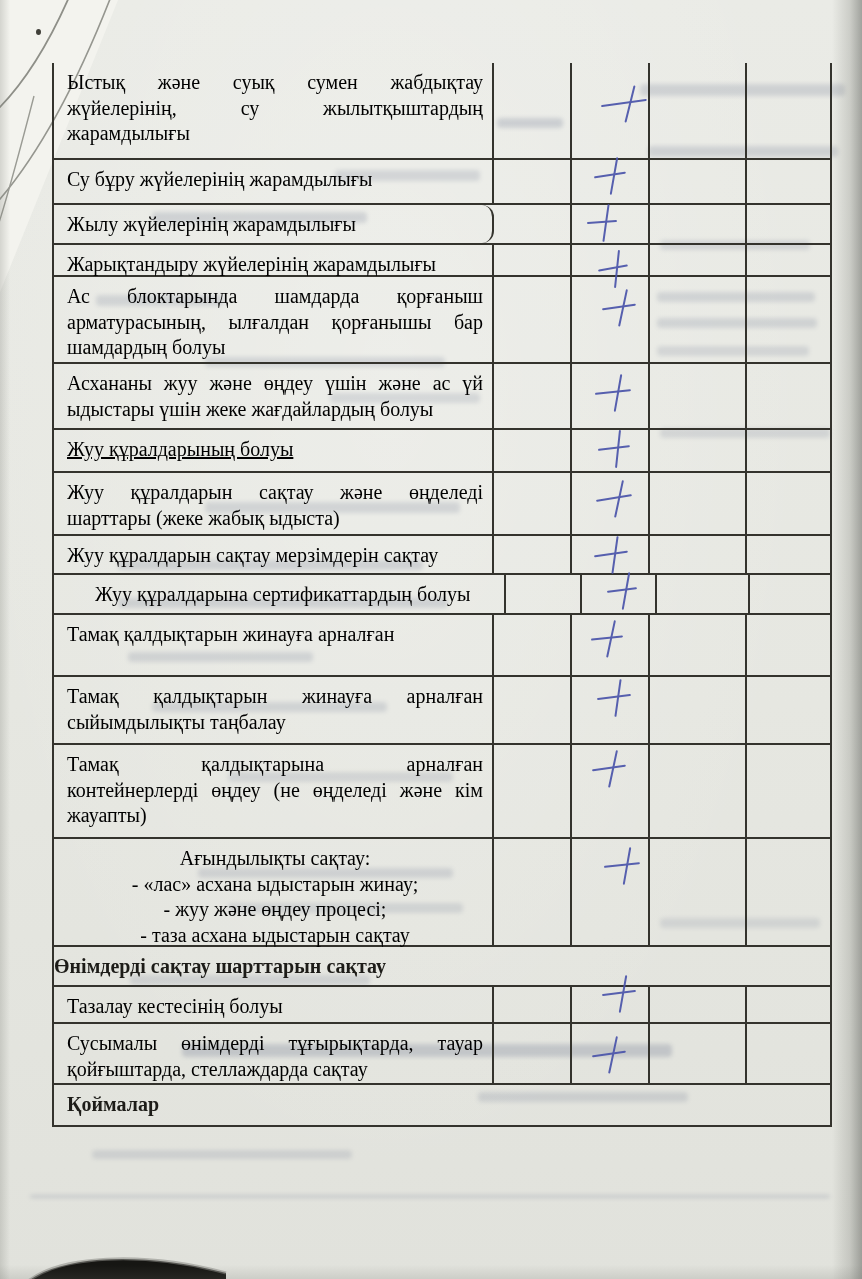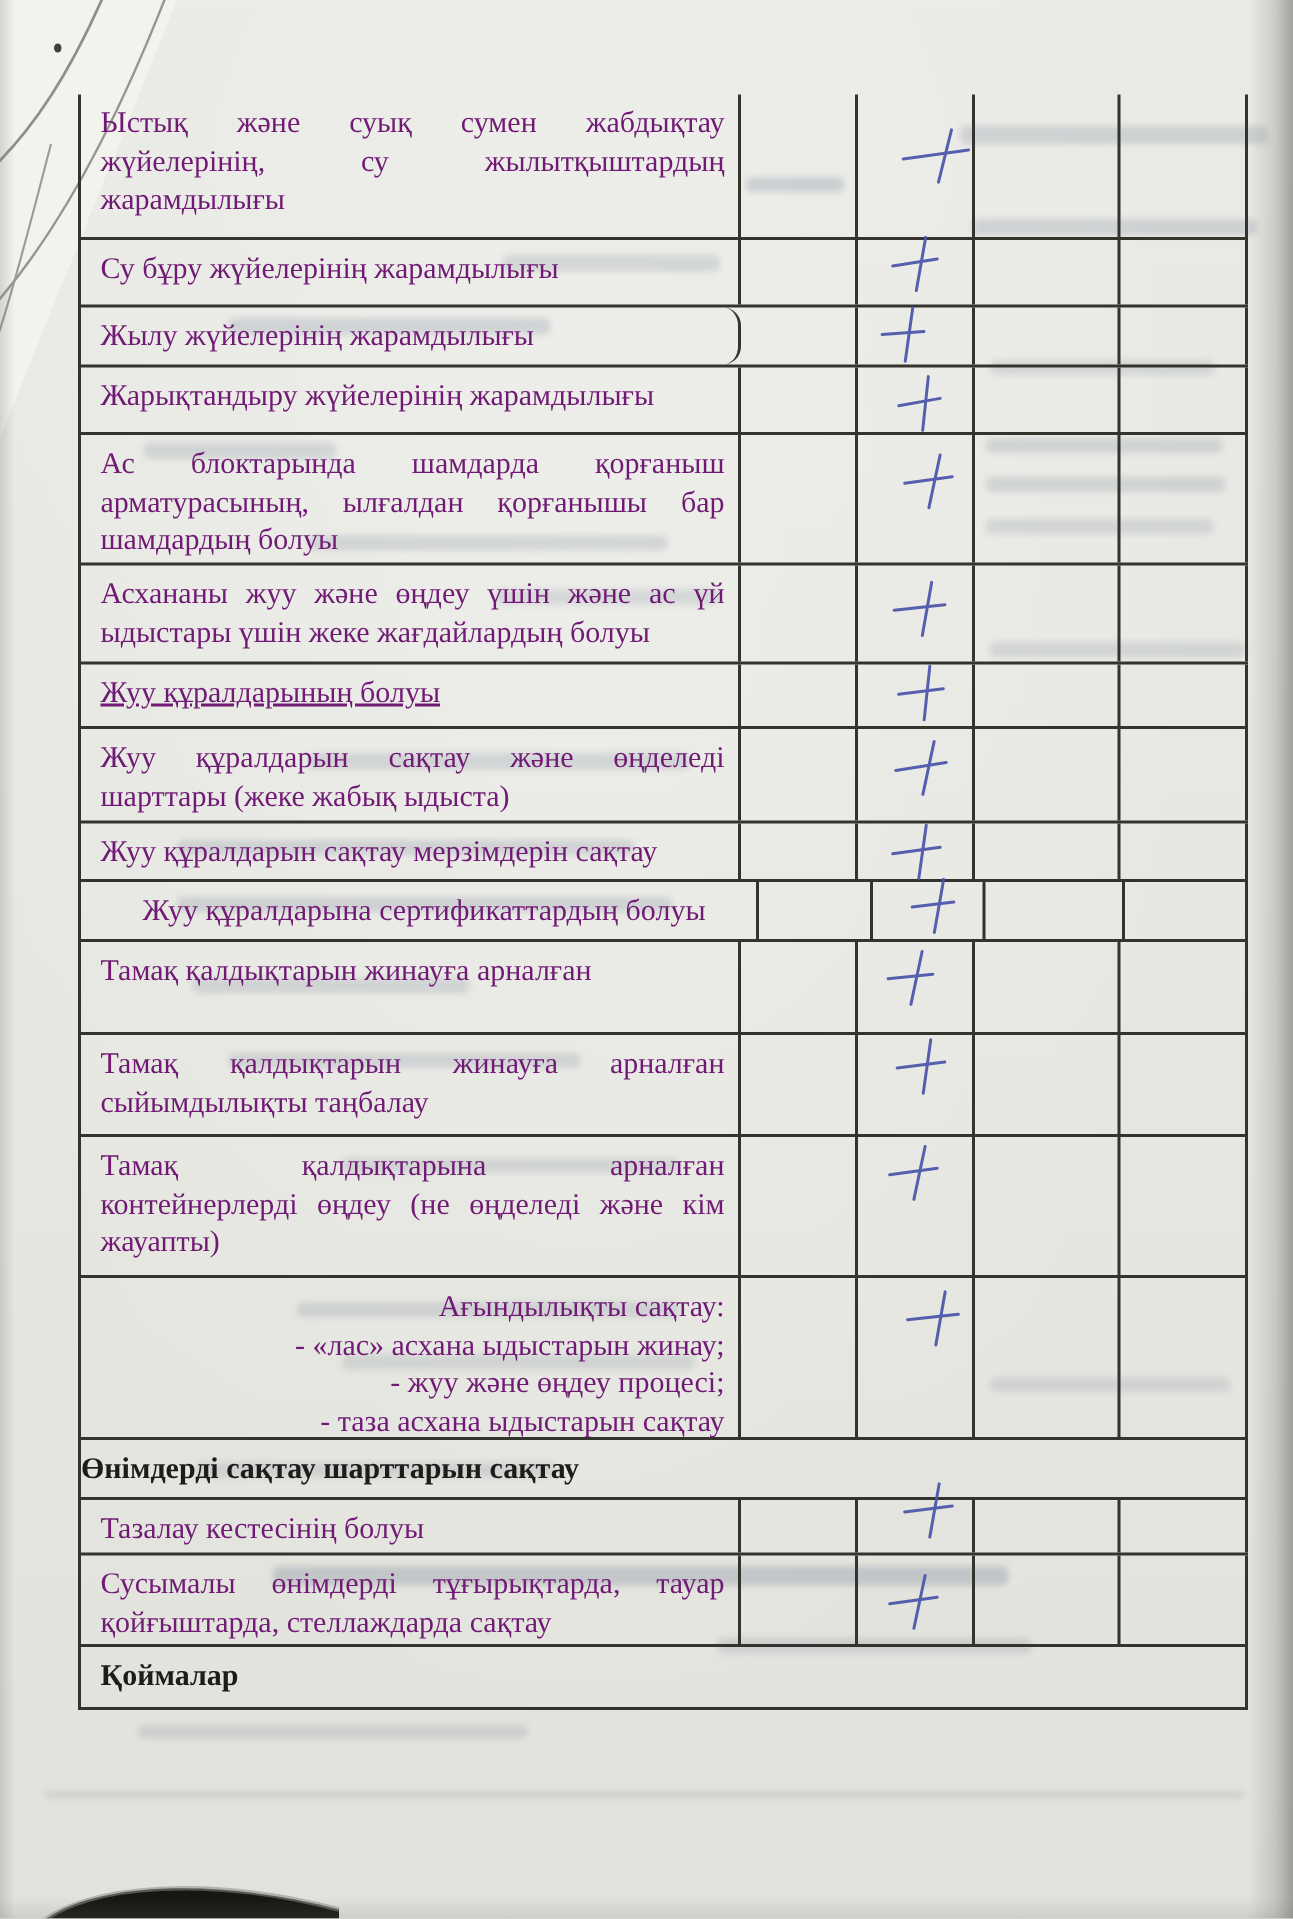"Ыстық және суық сумен жабдықтау" .cell.desc { color: #701a75 -> #000000 }
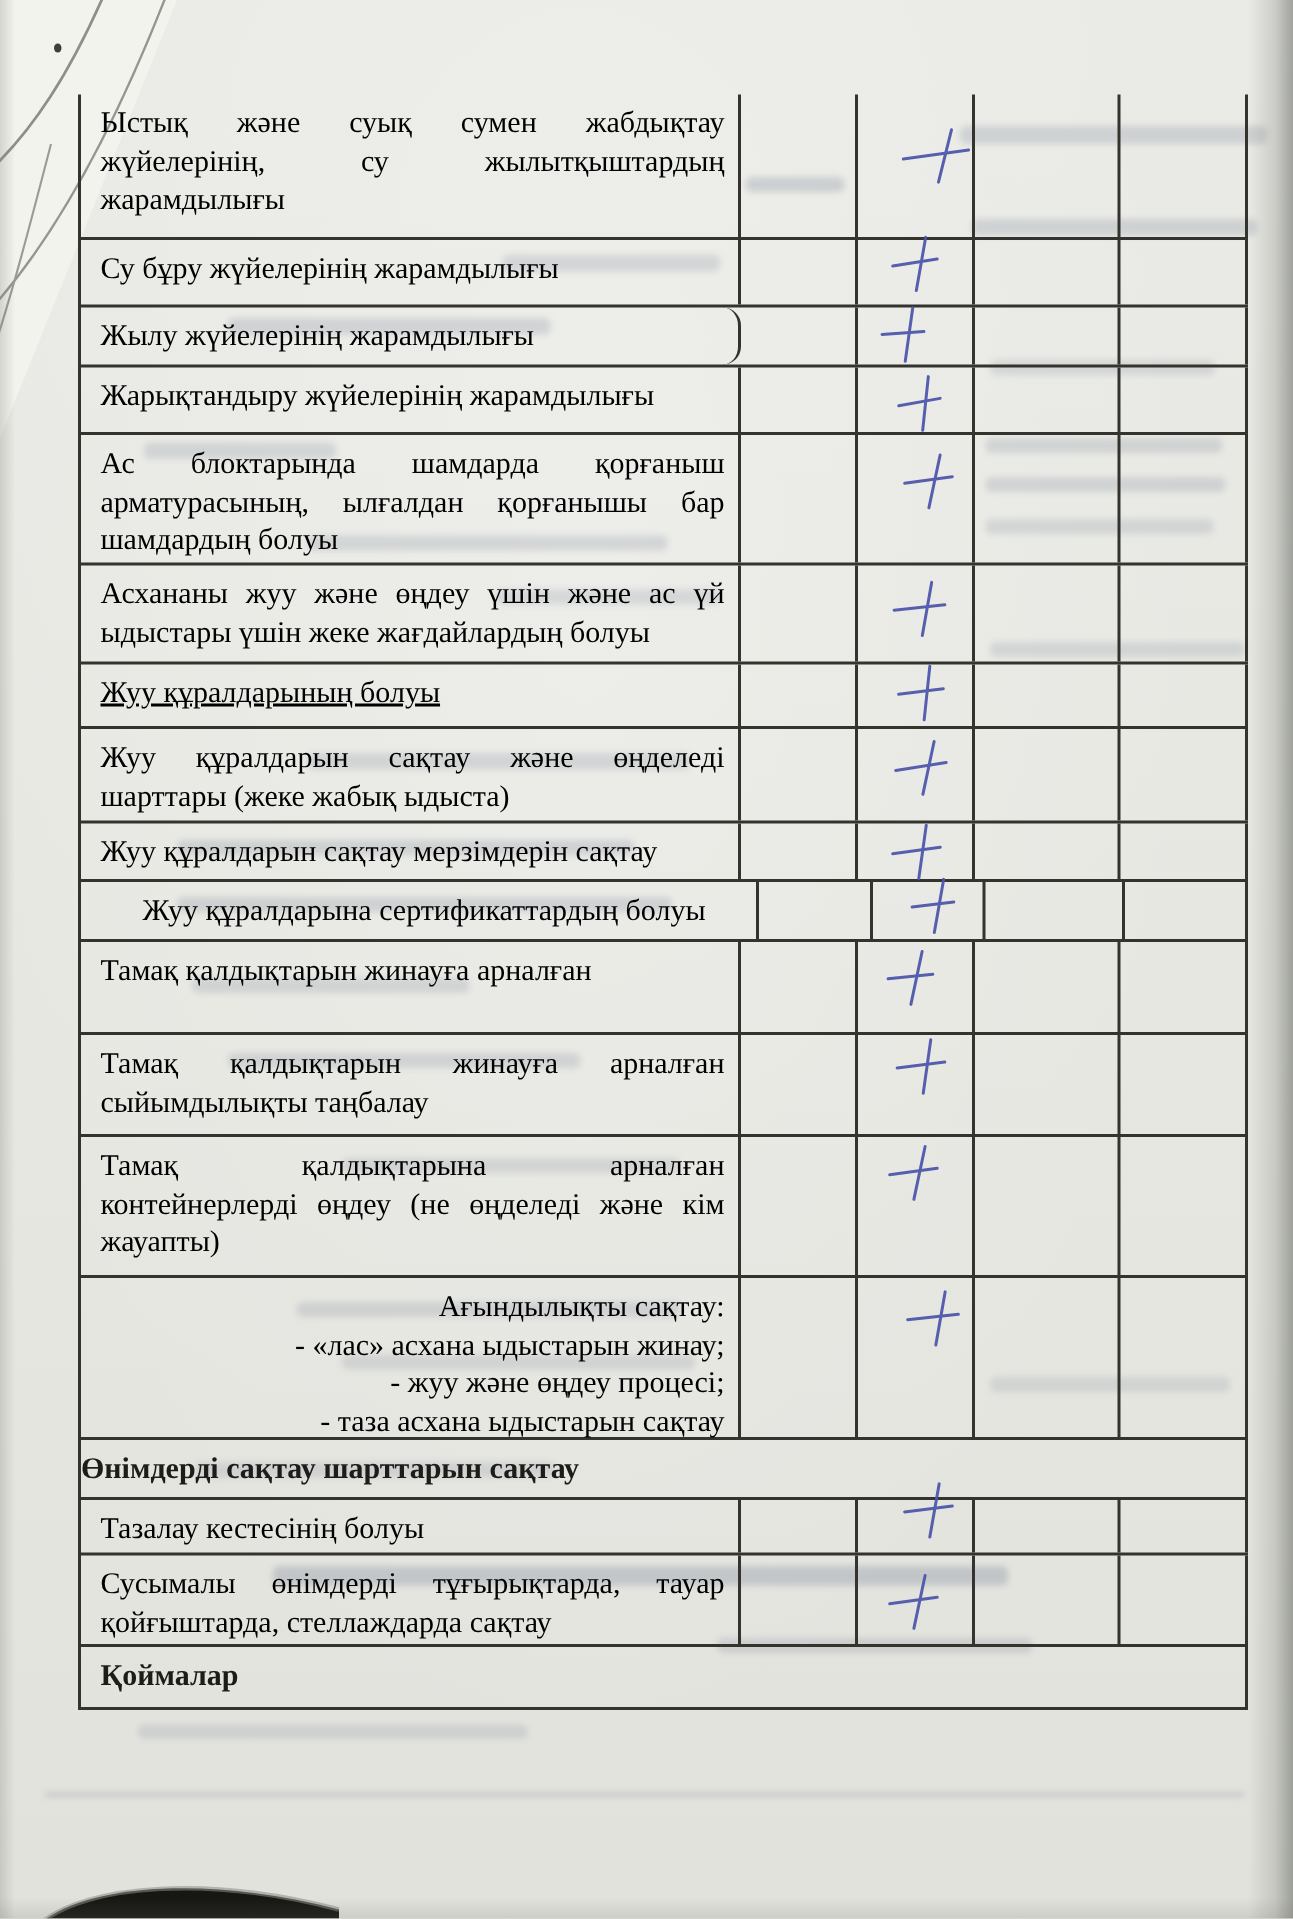"Жарықтандыру жүйелерінің жарамдылығы" div.row { height: 45px -> 32px }
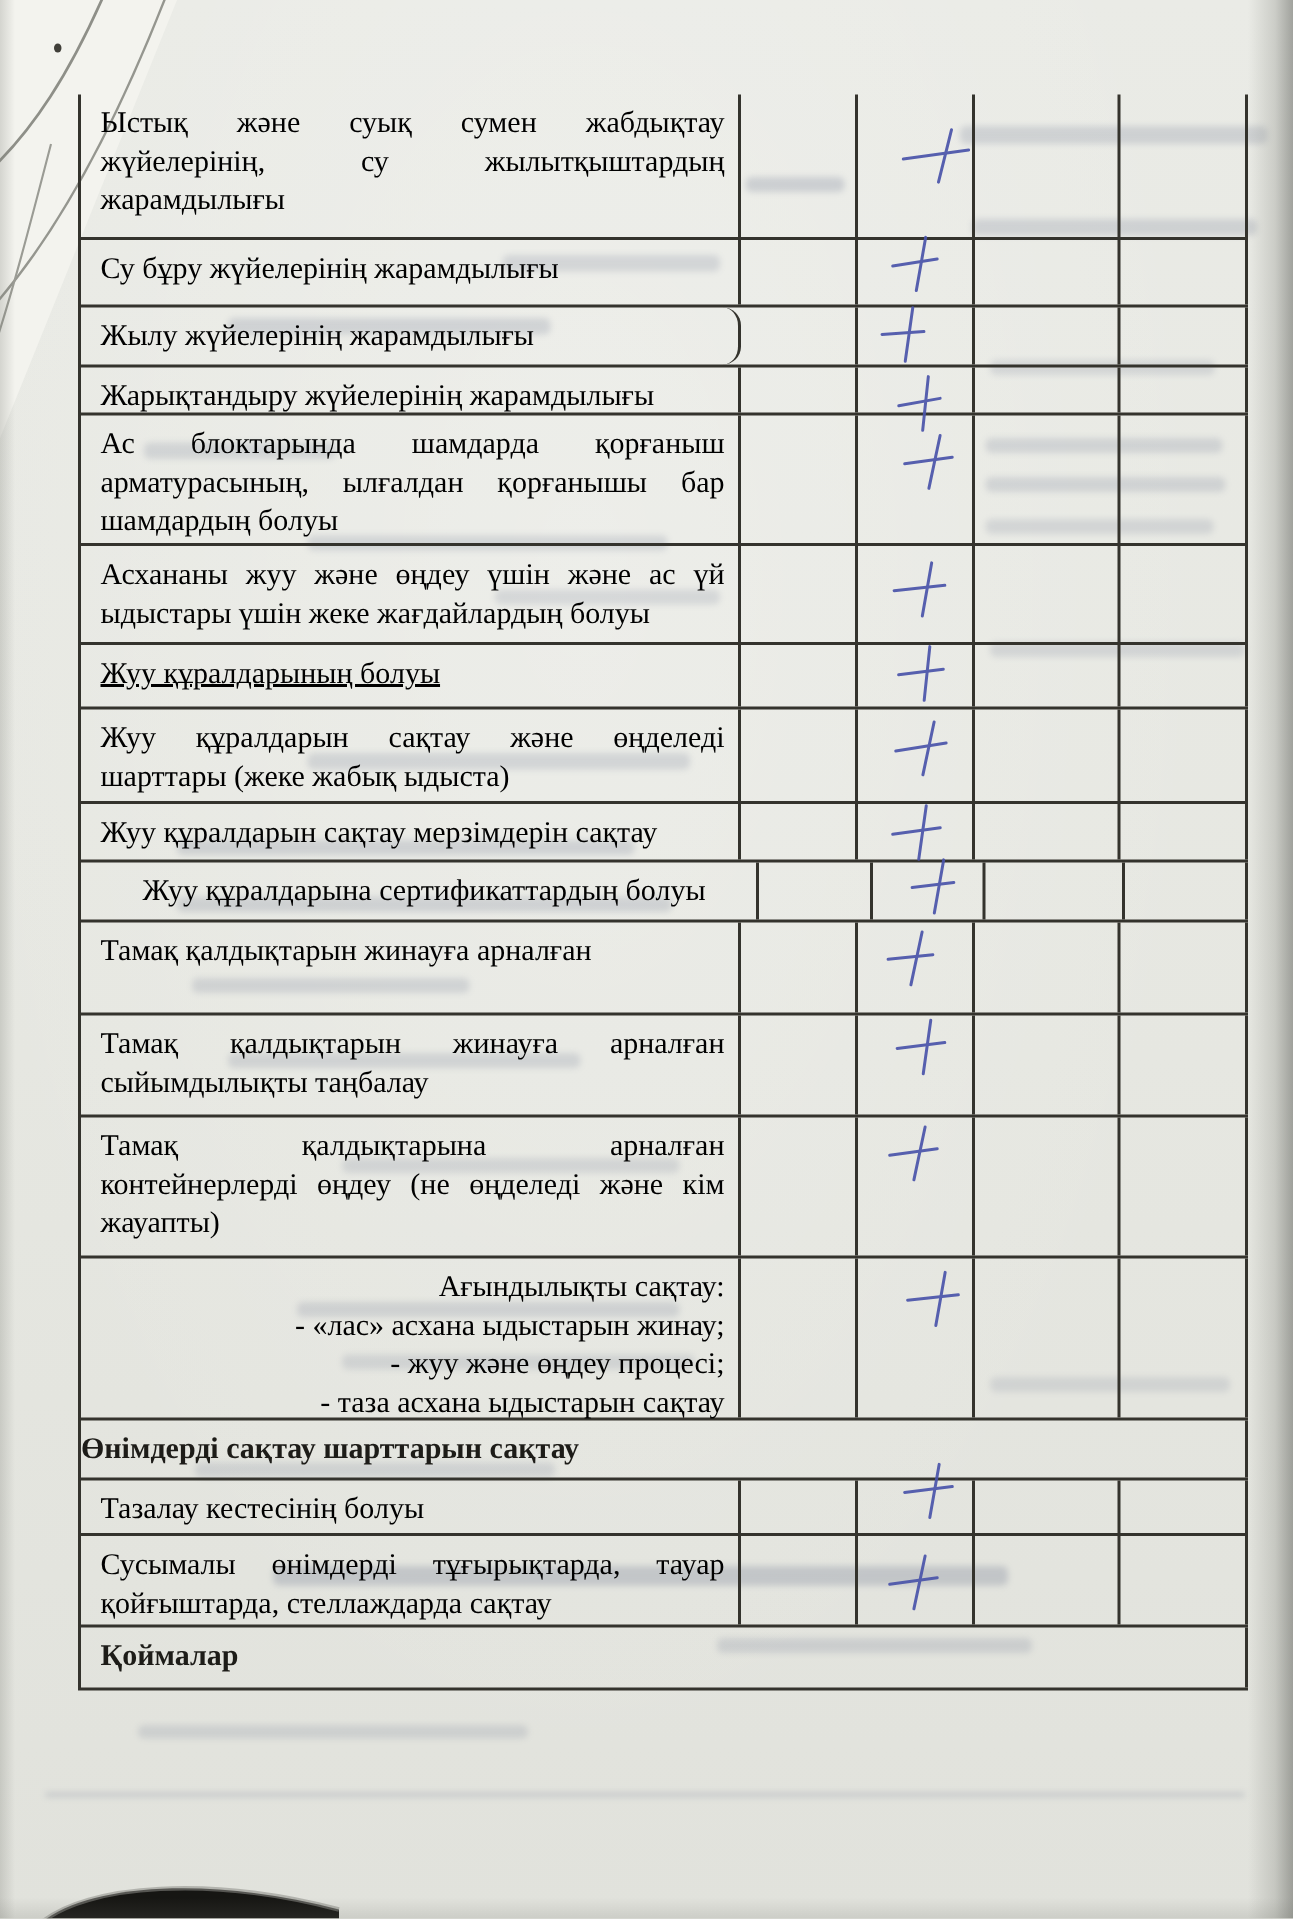"Ағындылықты сақтау:" .row.align-left .line { text-align: right -> center }
